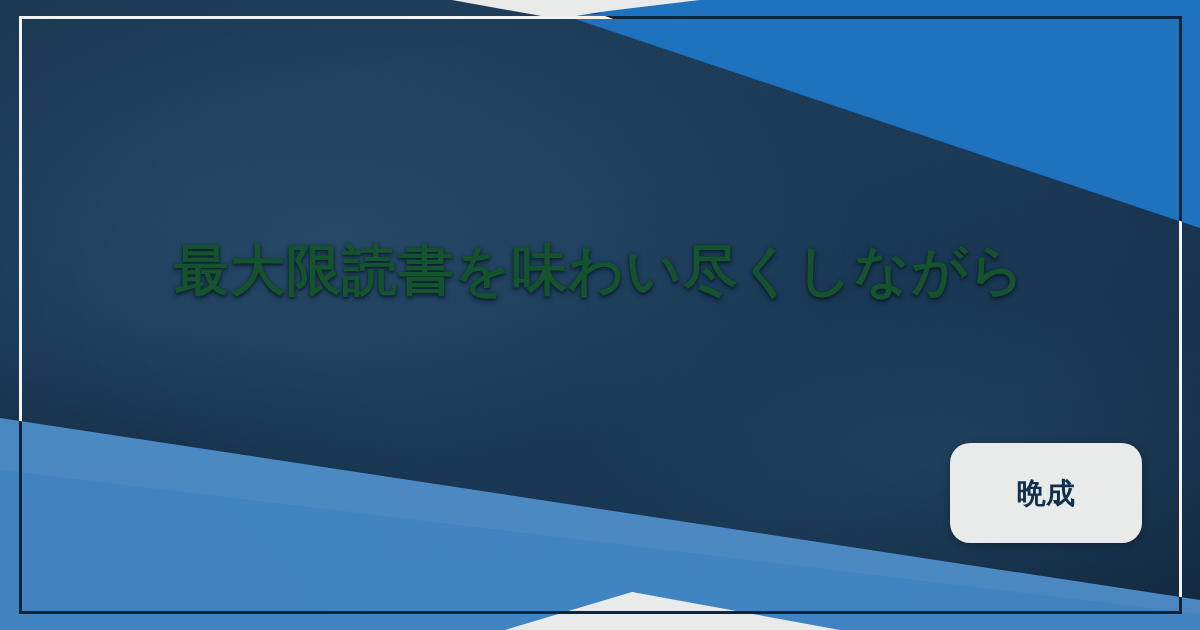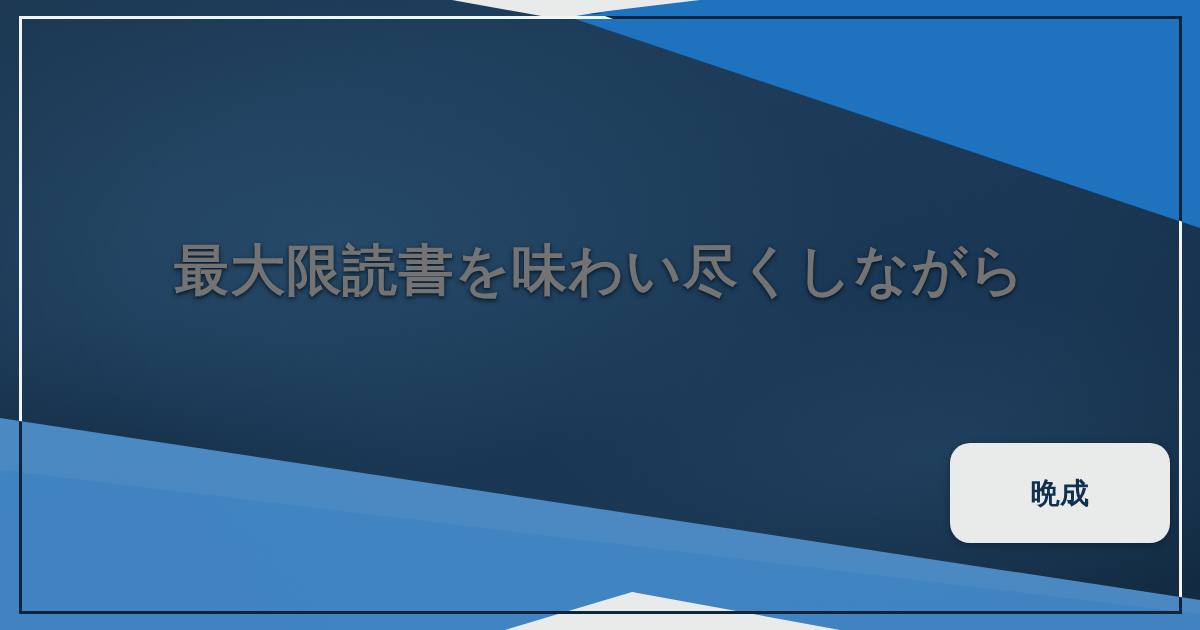"最大限読書を味わい尽くしながら" .title-line { color: #737373 -> #14532d }
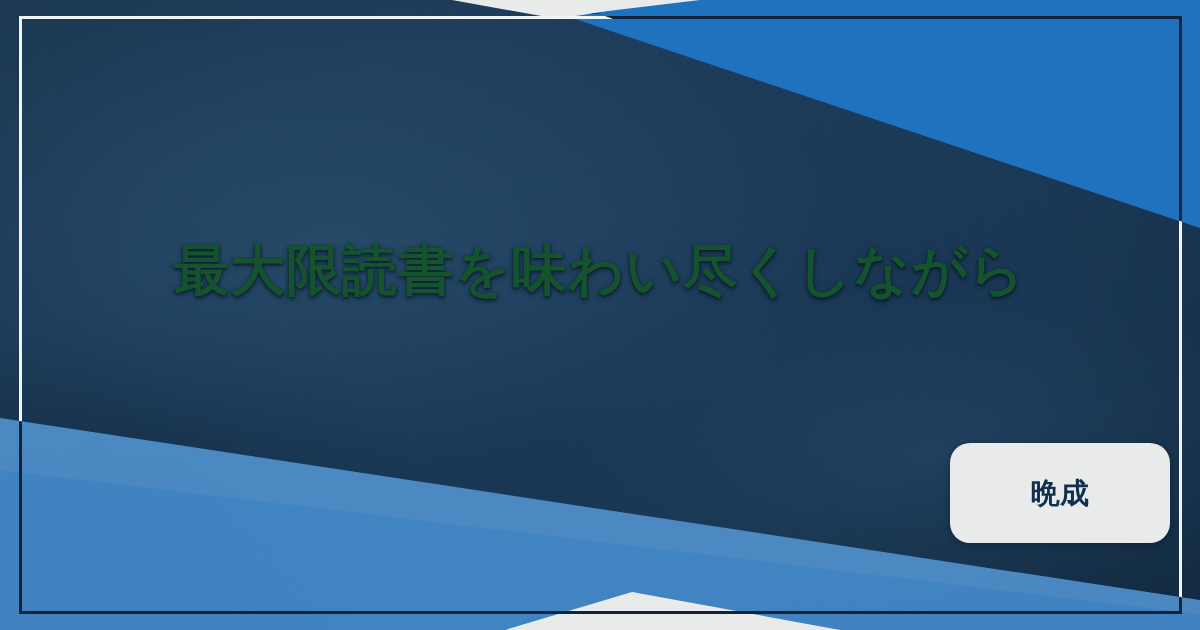"晩成" .badge { width: 220px -> 192px }
